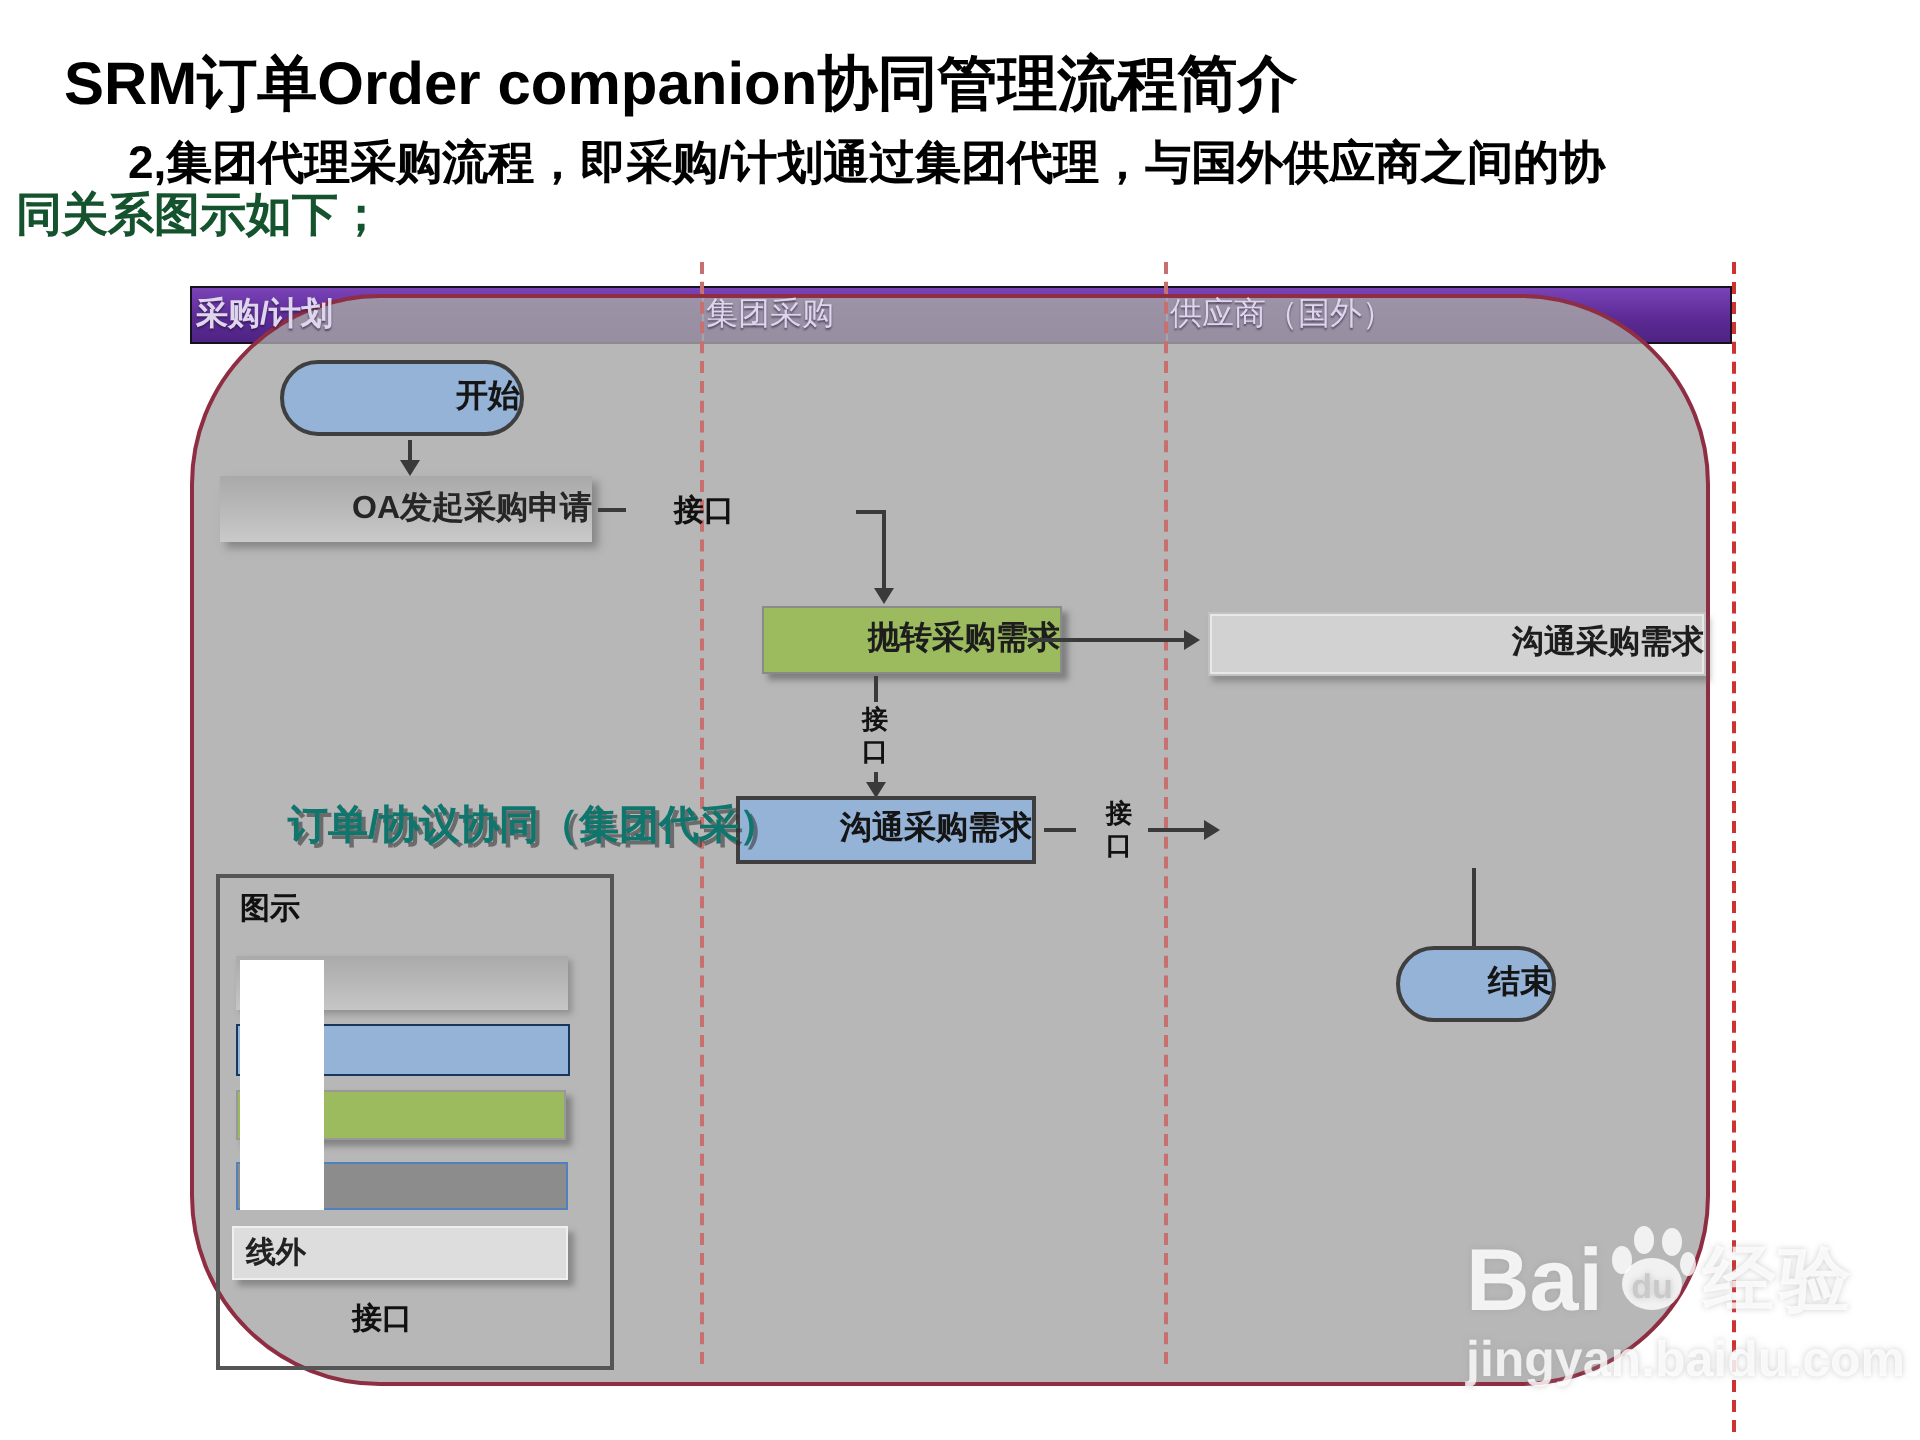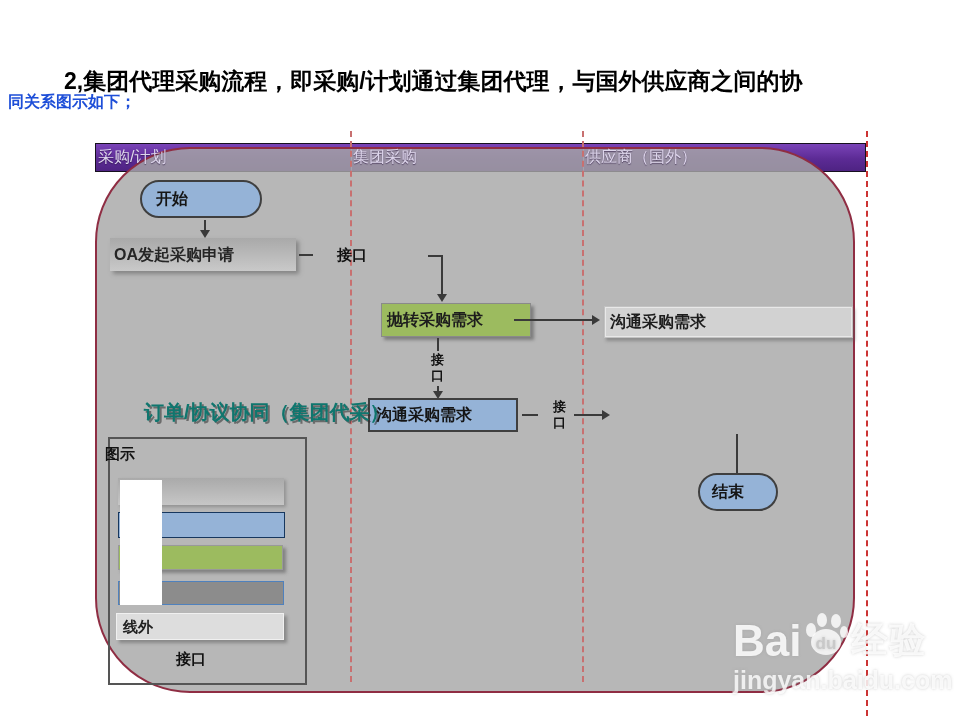"SRM订单Order companion协同管理流程简介" div.abs { html: none -> <div>SRM订单Order companion协同管理流程简介</div> }
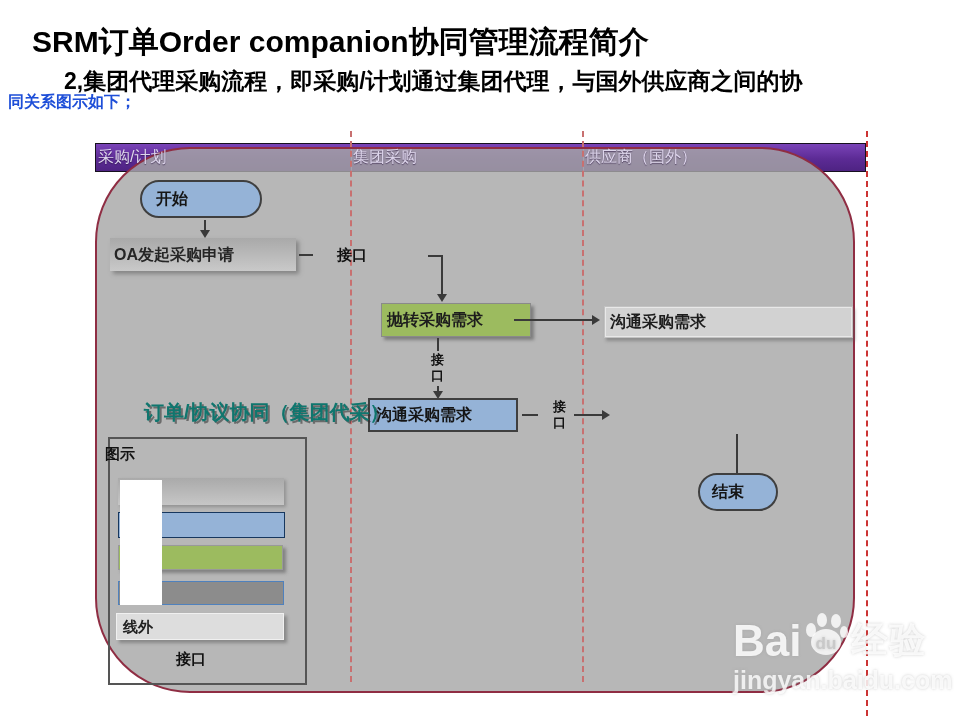"同关系图示如下；" .sub2 { color: #1d4ed8 -> #14532d; font-size: 16px -> 23px }
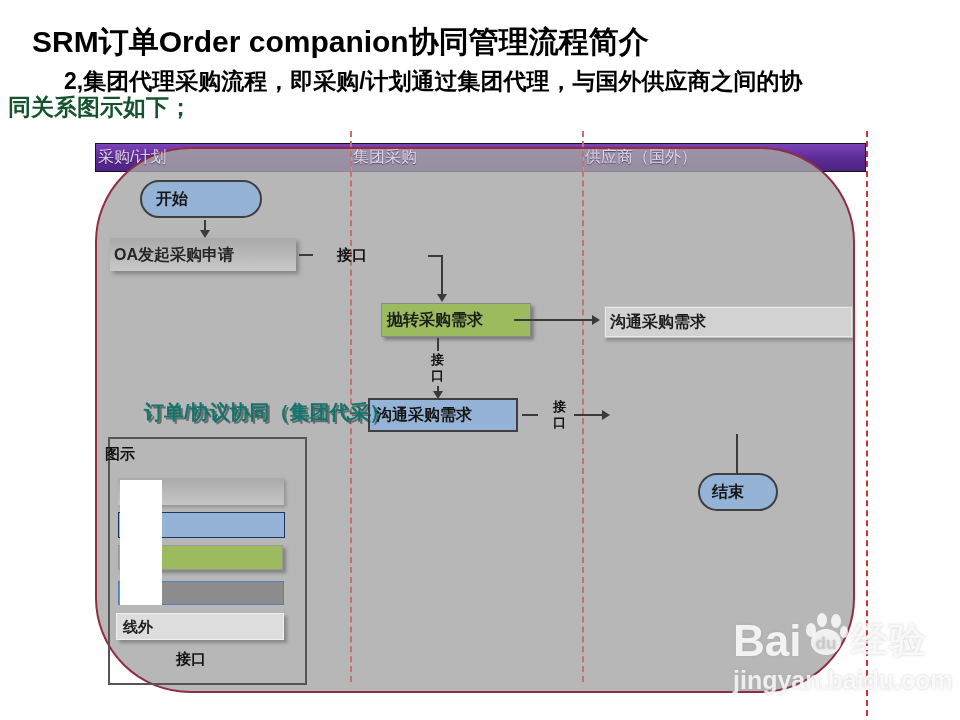"采购/计划" div.abs { font-weight: none -> bold }
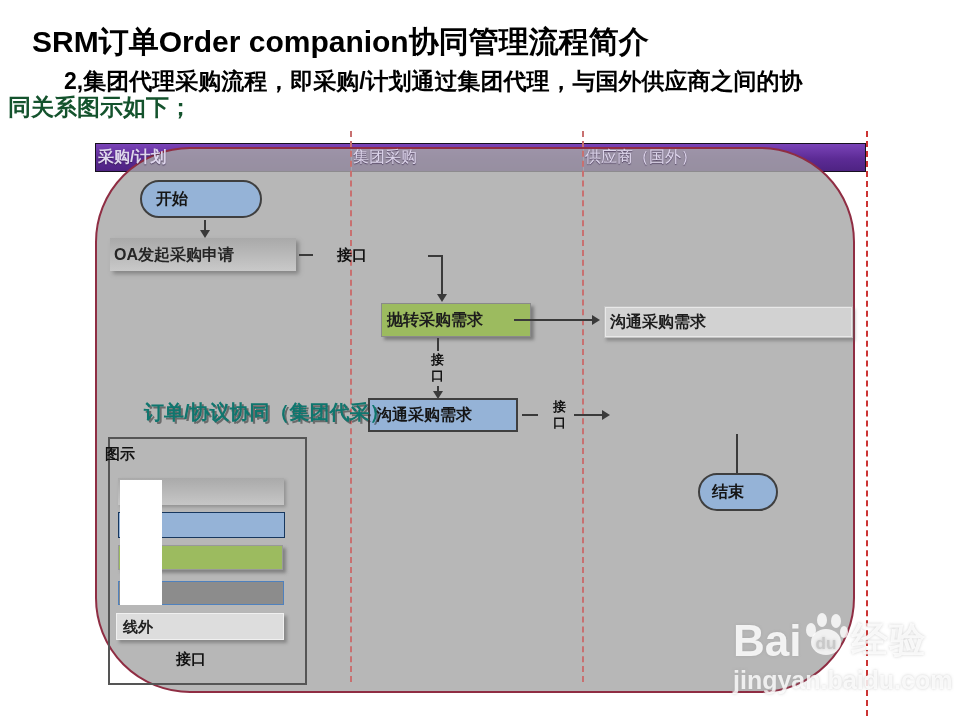"开始" .node { text-align: none -> right }
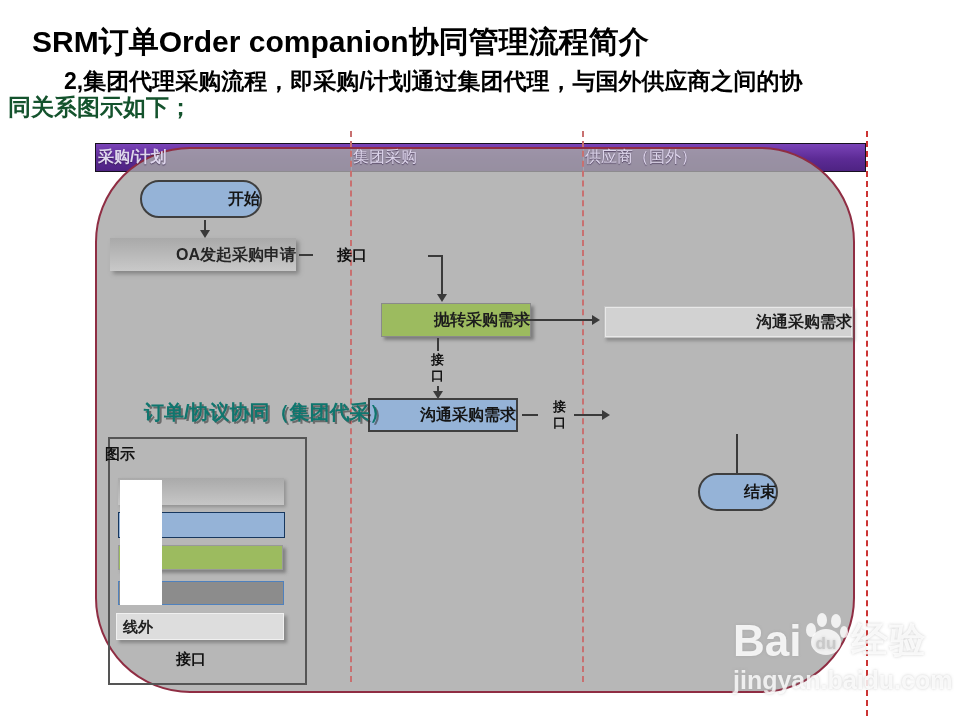"图示" .legend-title { left: 105px -> 120px }
